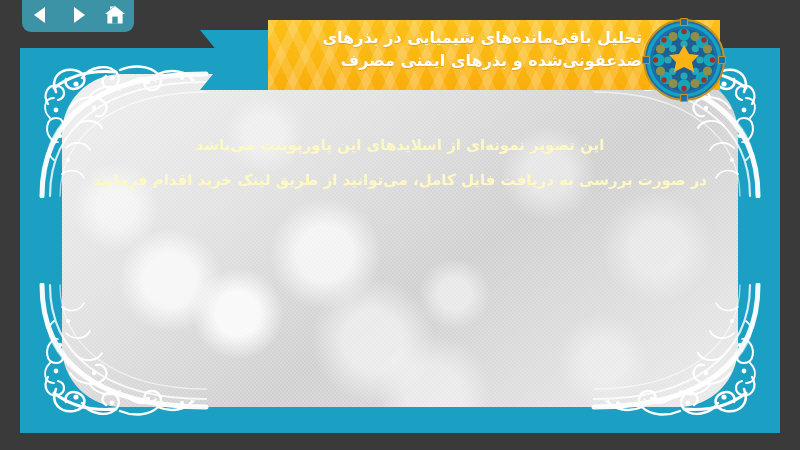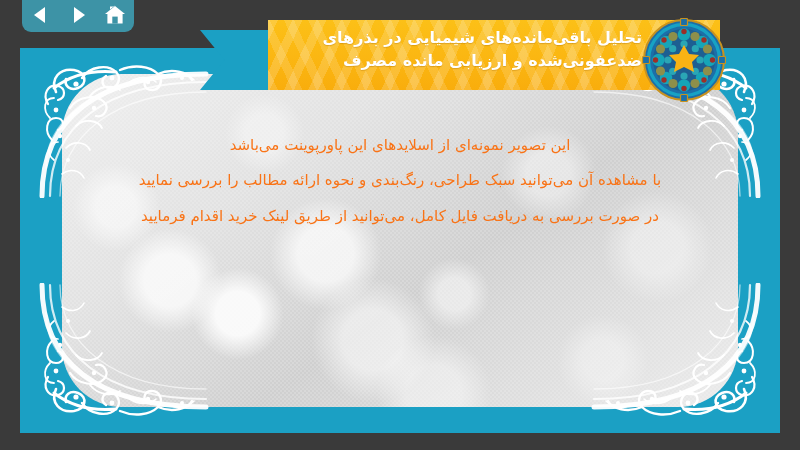"ضدعفونی‌شده و ارزیابی مانده مصرف" div.title-line { text: ارزیابی مانده -> بذرهای ایمنی }
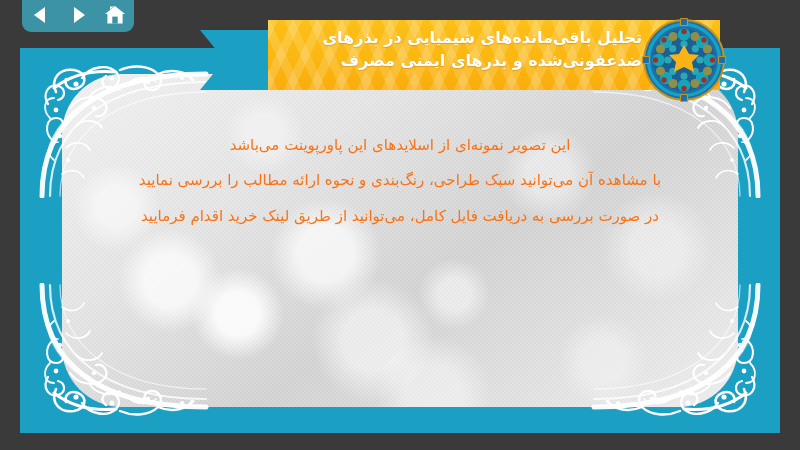"این تصویر نمونه‌ای از اسلایدهای" .body-line { color: #f97316 -> #fef9c3; font-weight: none -> bold }
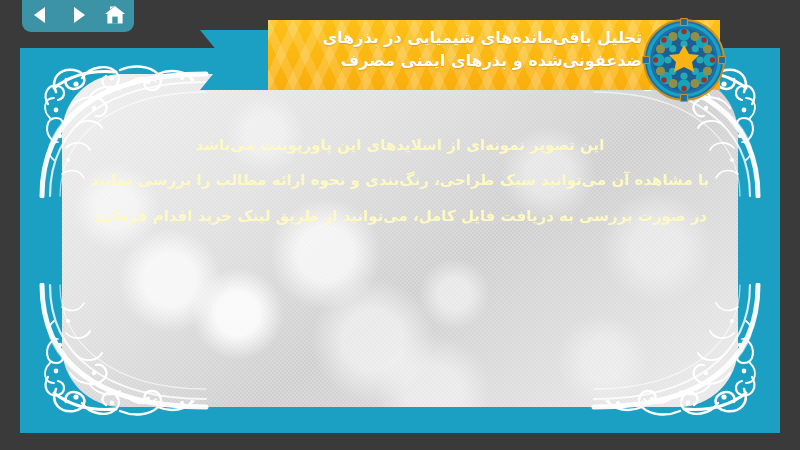"با مشاهده آن می‌توانید سبک" div.body-line { html: <div>با مشاهده آن می‌توانید سبک طراحی، رنگ‌بندی و نحوه ارائه مطالب را بررسی نمایید</div> -> none }
